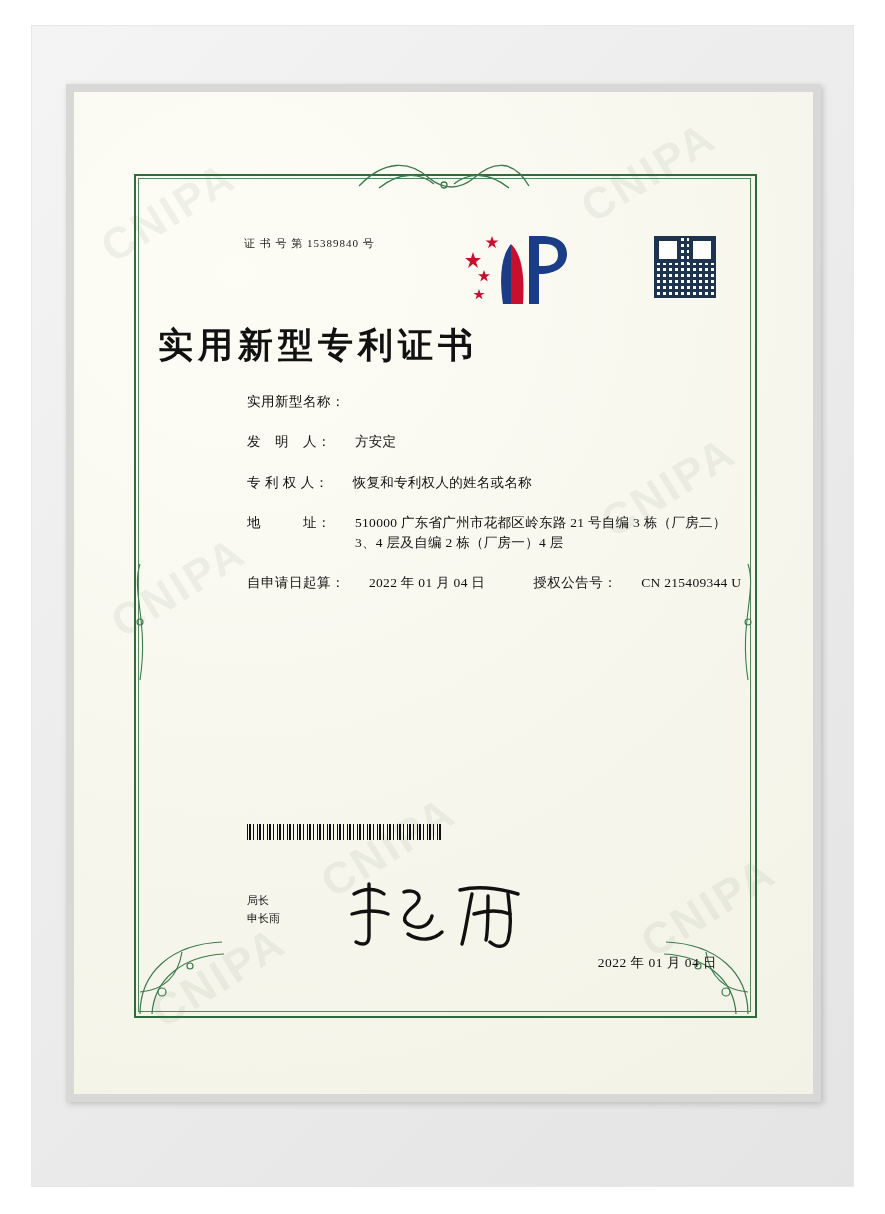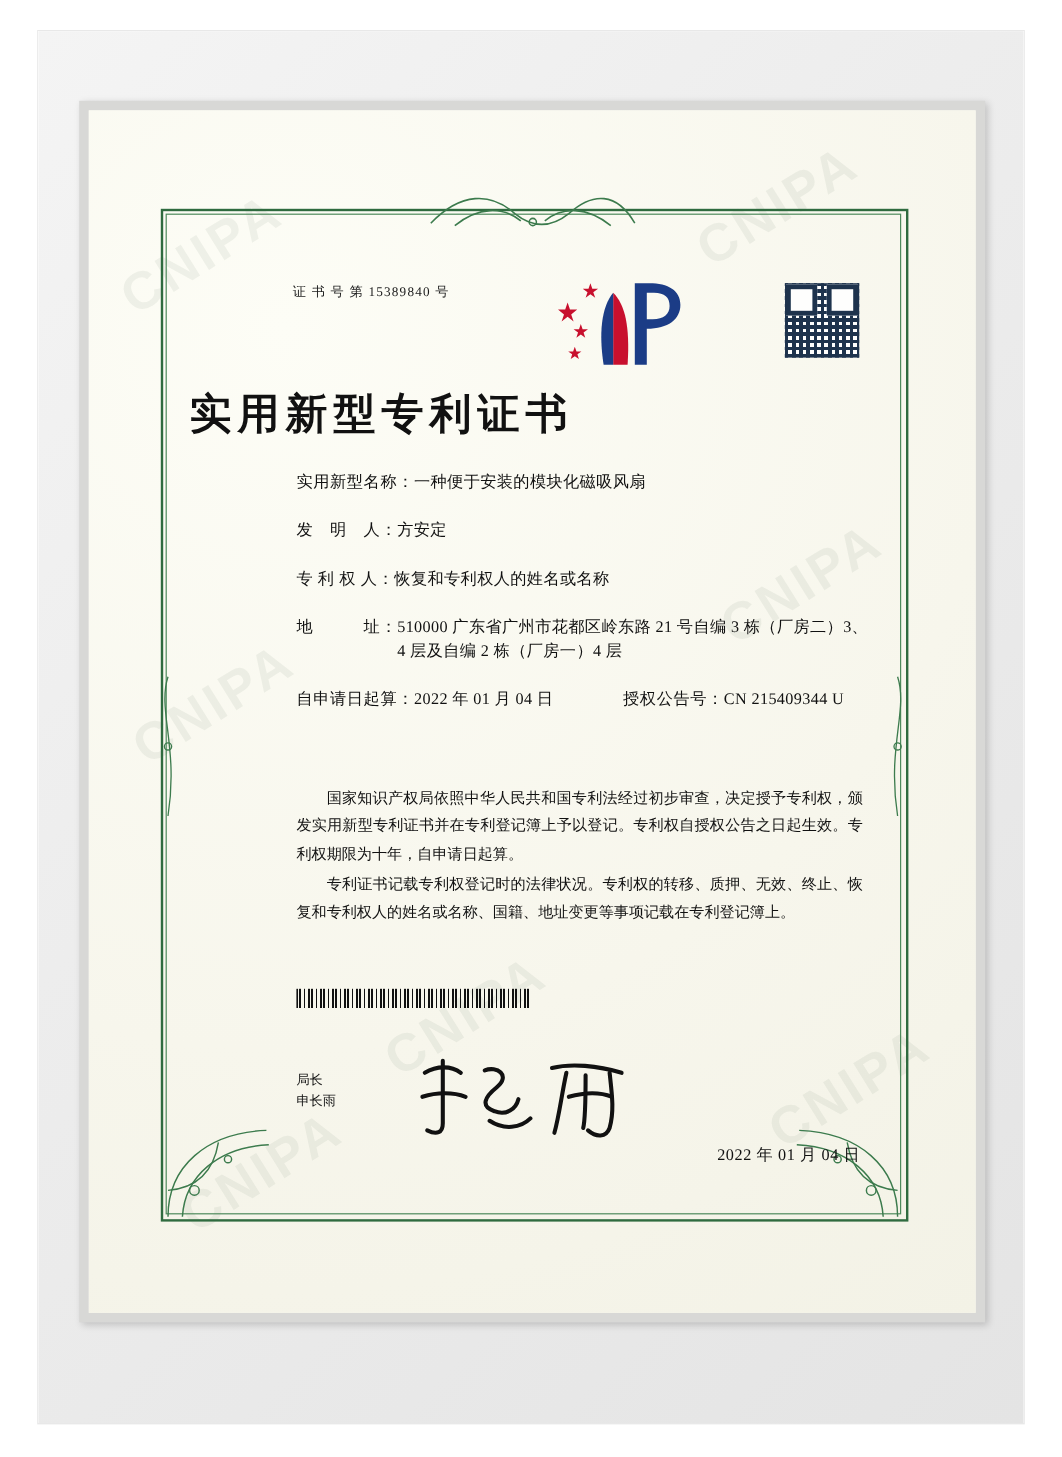"实用新型名称：" .field-row { gap: none -> 24px }
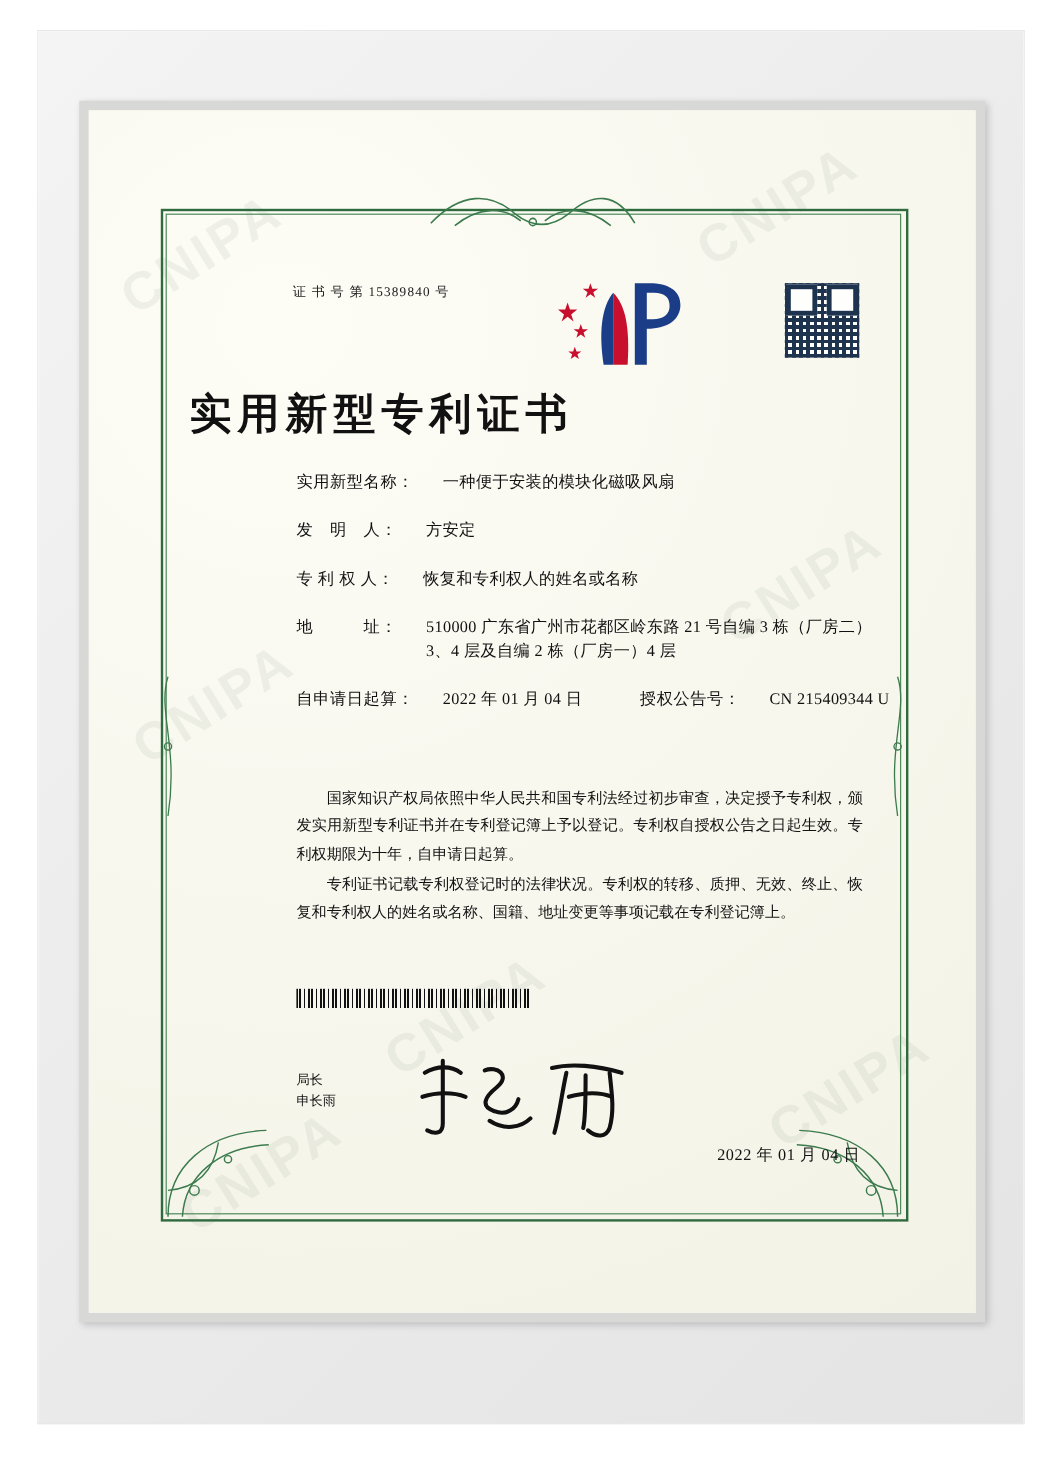"一种便于安装的模块化磁吸风扇" span.field-value { html: <span>一种便于安装的模块化磁吸风扇</span> -> none }
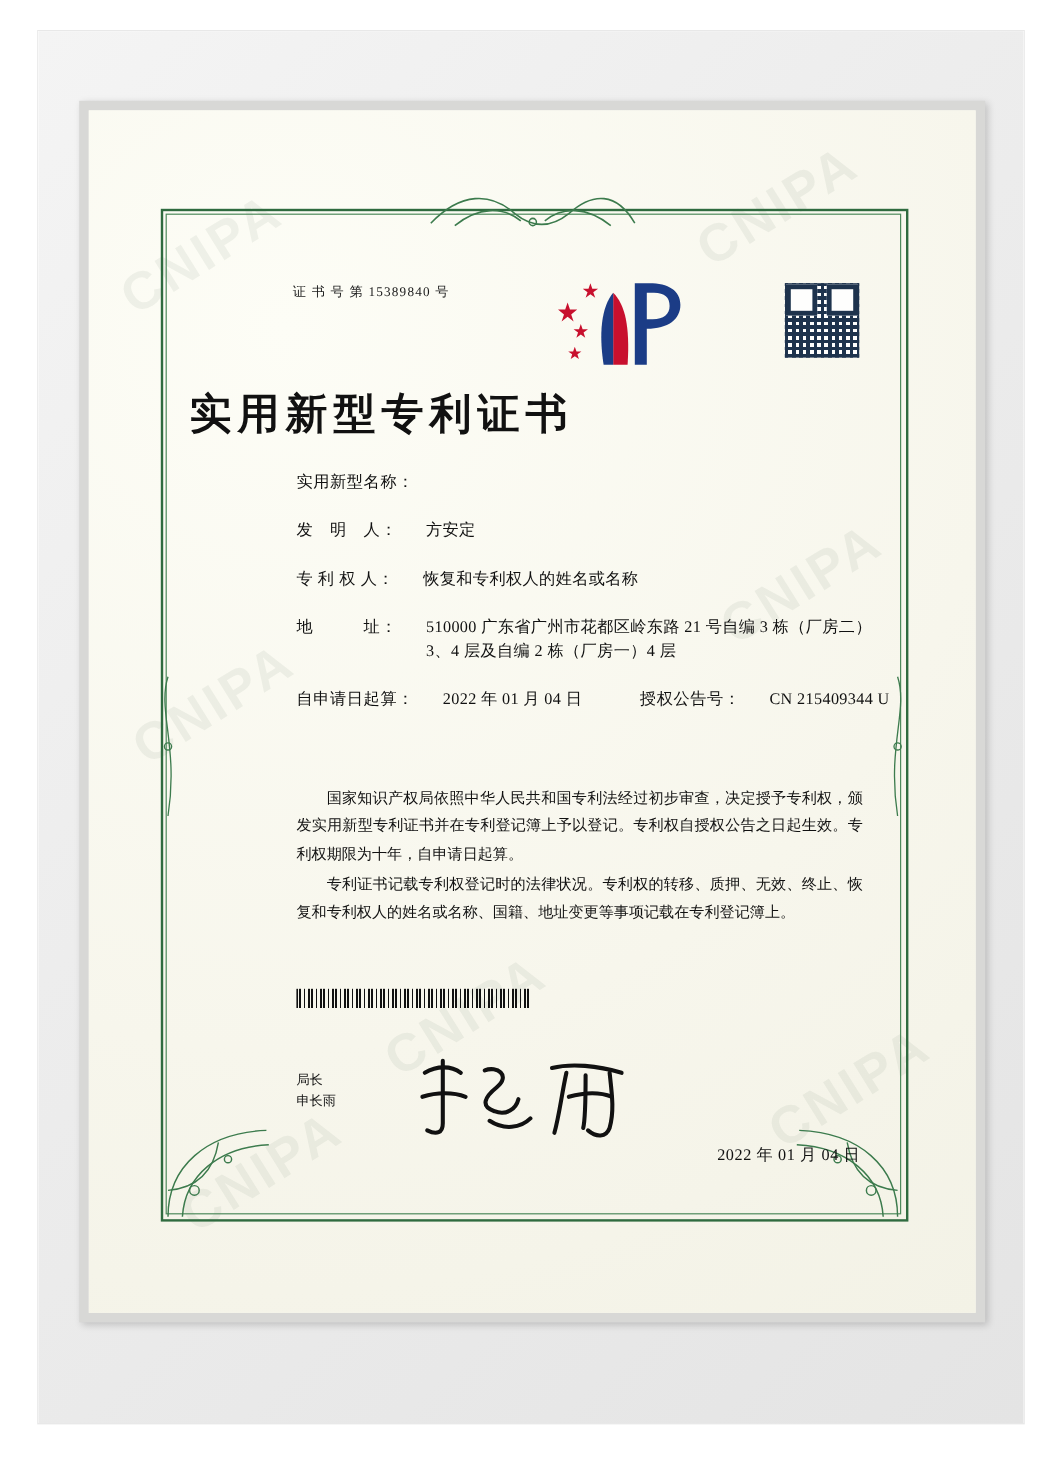"国家知识产权局依照中华人民共和国专利法经过初步审查，决定授予专利权，颁发实用新型" div.paragraphs { html: <div> <p>国家知识产权局依照中华人民共和国专利法经过初步审查，决定授予专利权，颁发实用新型专利证书并在专利登记簿上予以登记。专利权自授权公告之日起生效。专利权期限为十年，自申请日起算。</p> <p>专利证书记载专利权登记时的法律状况。专利权的转移、质押、无效、终止、恢复和专利权人的姓名或名称、国籍、地址变更等事项记载在专利登记簿上。</p> </div> -> none }
